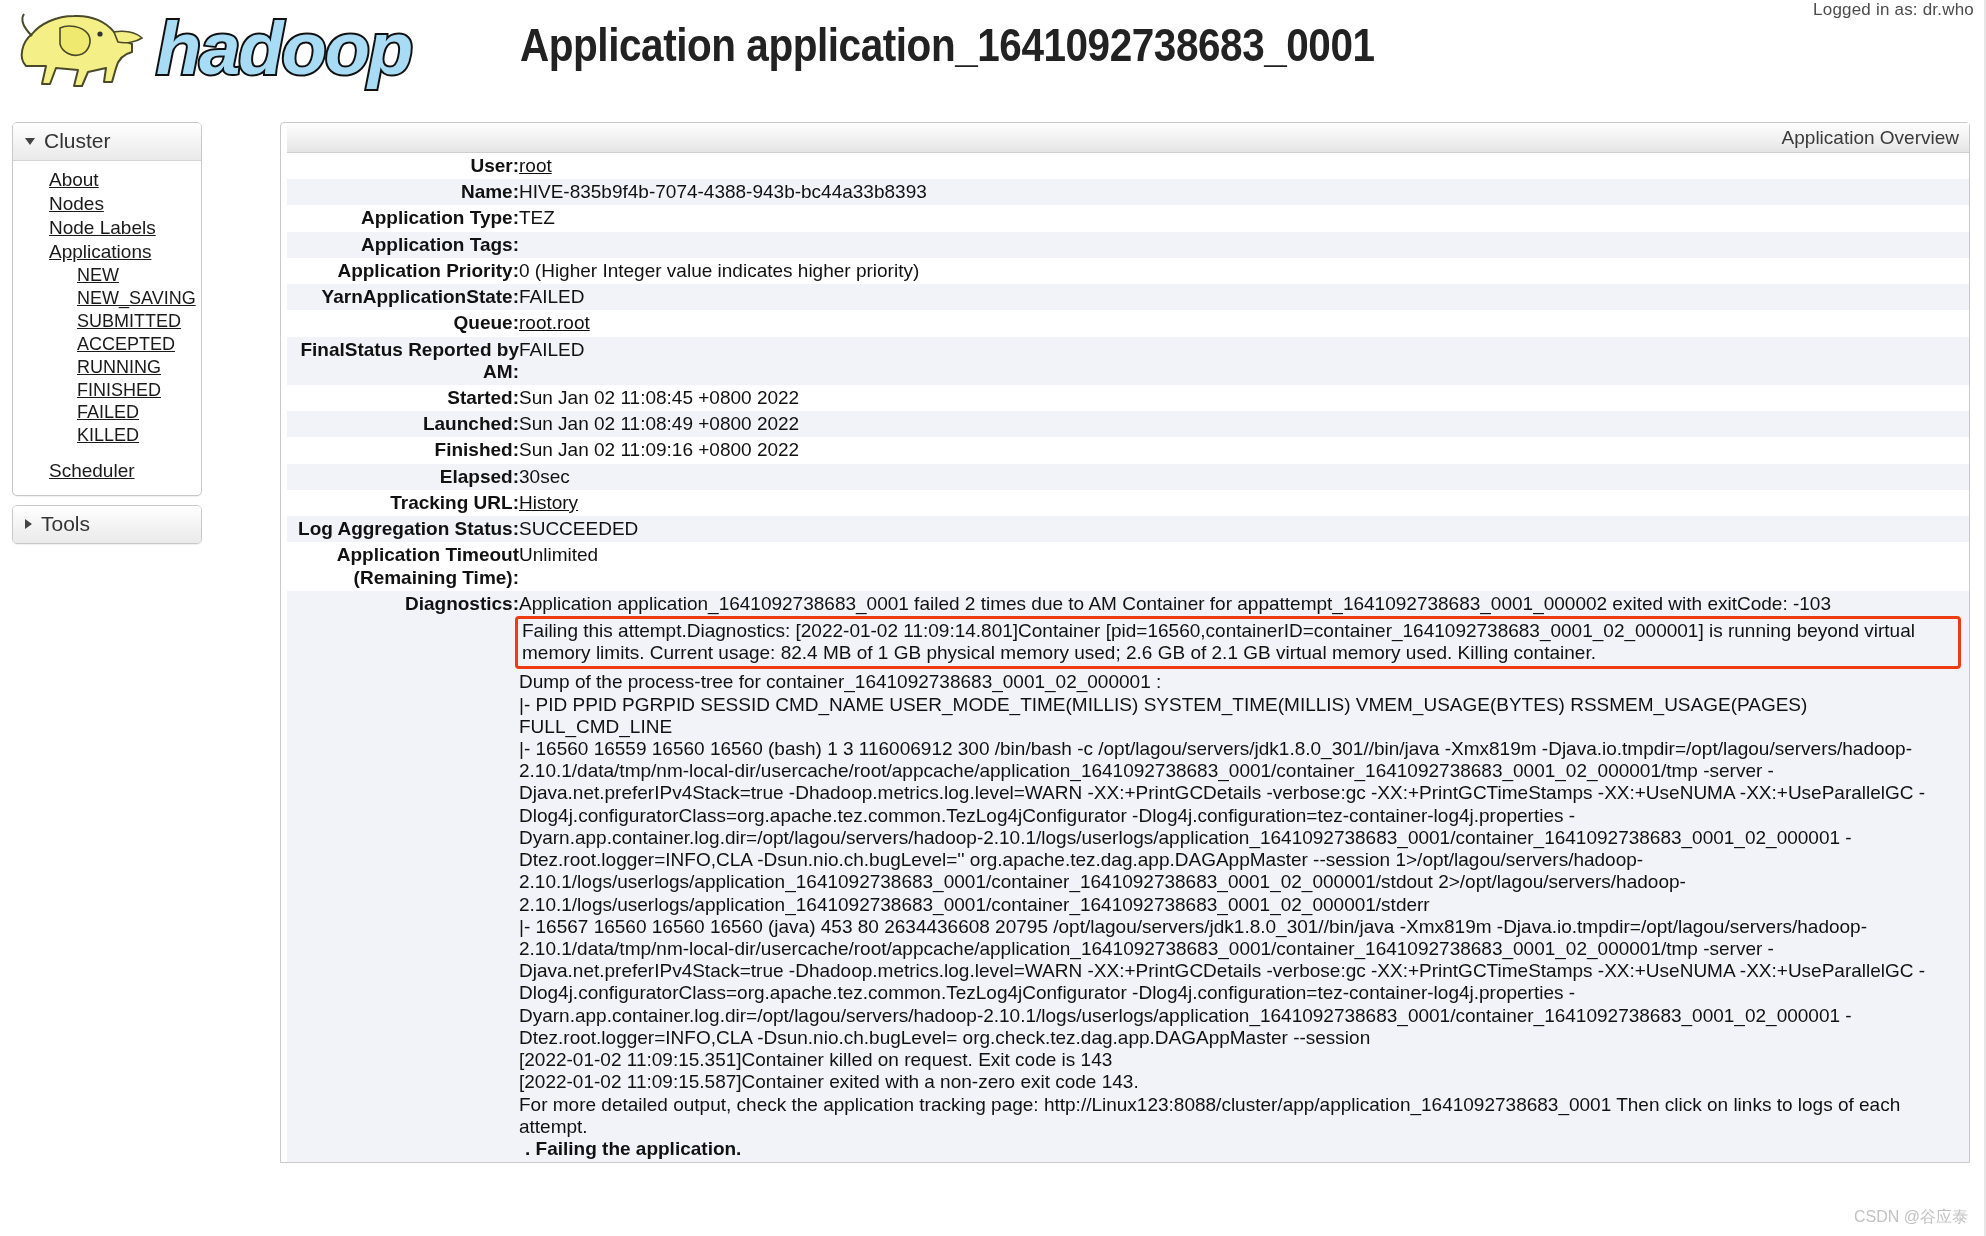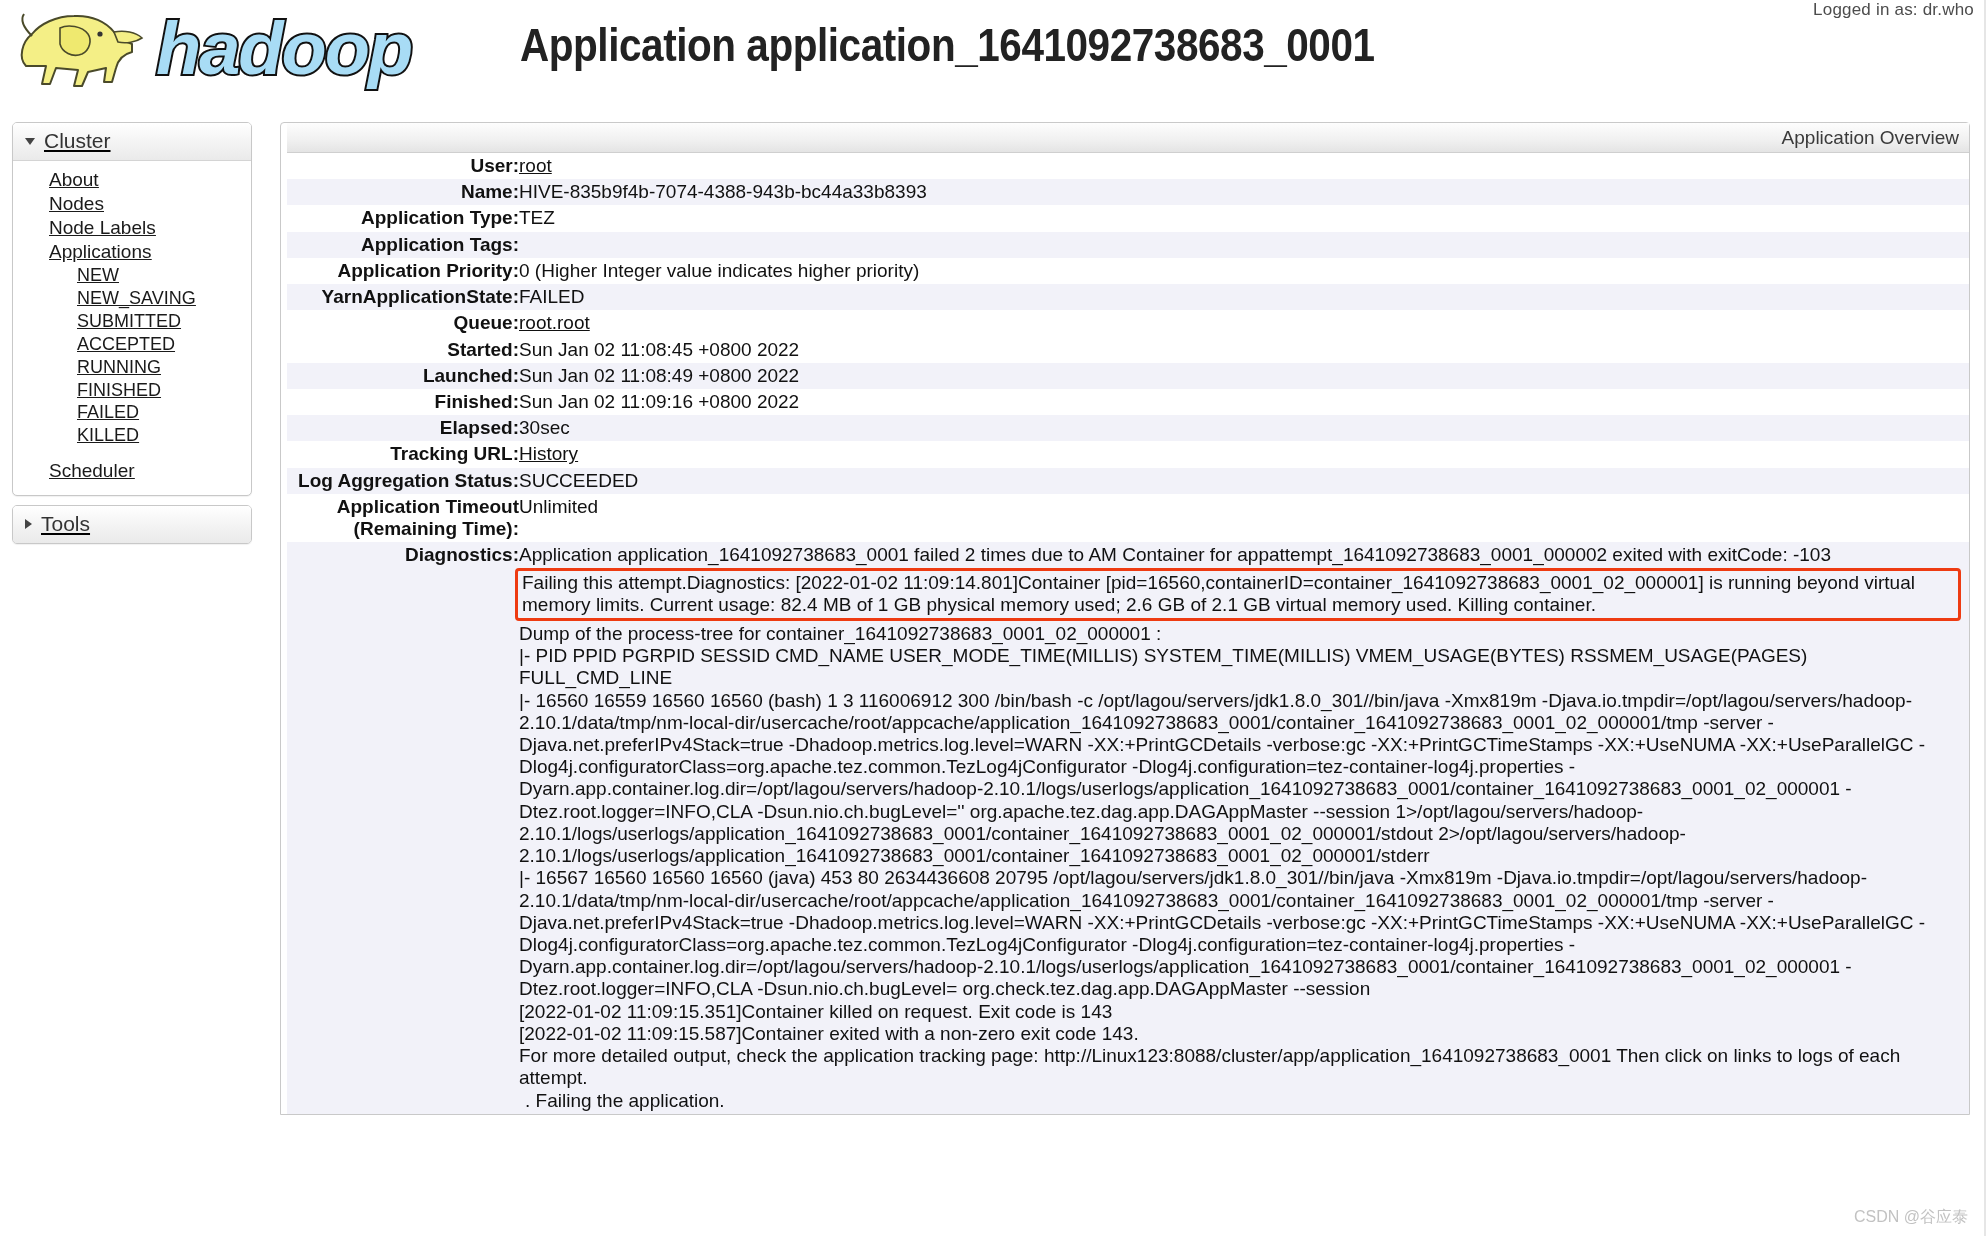"Cluster" .sidebar { text-decoration: underline -> none; width: 240px -> 190px }
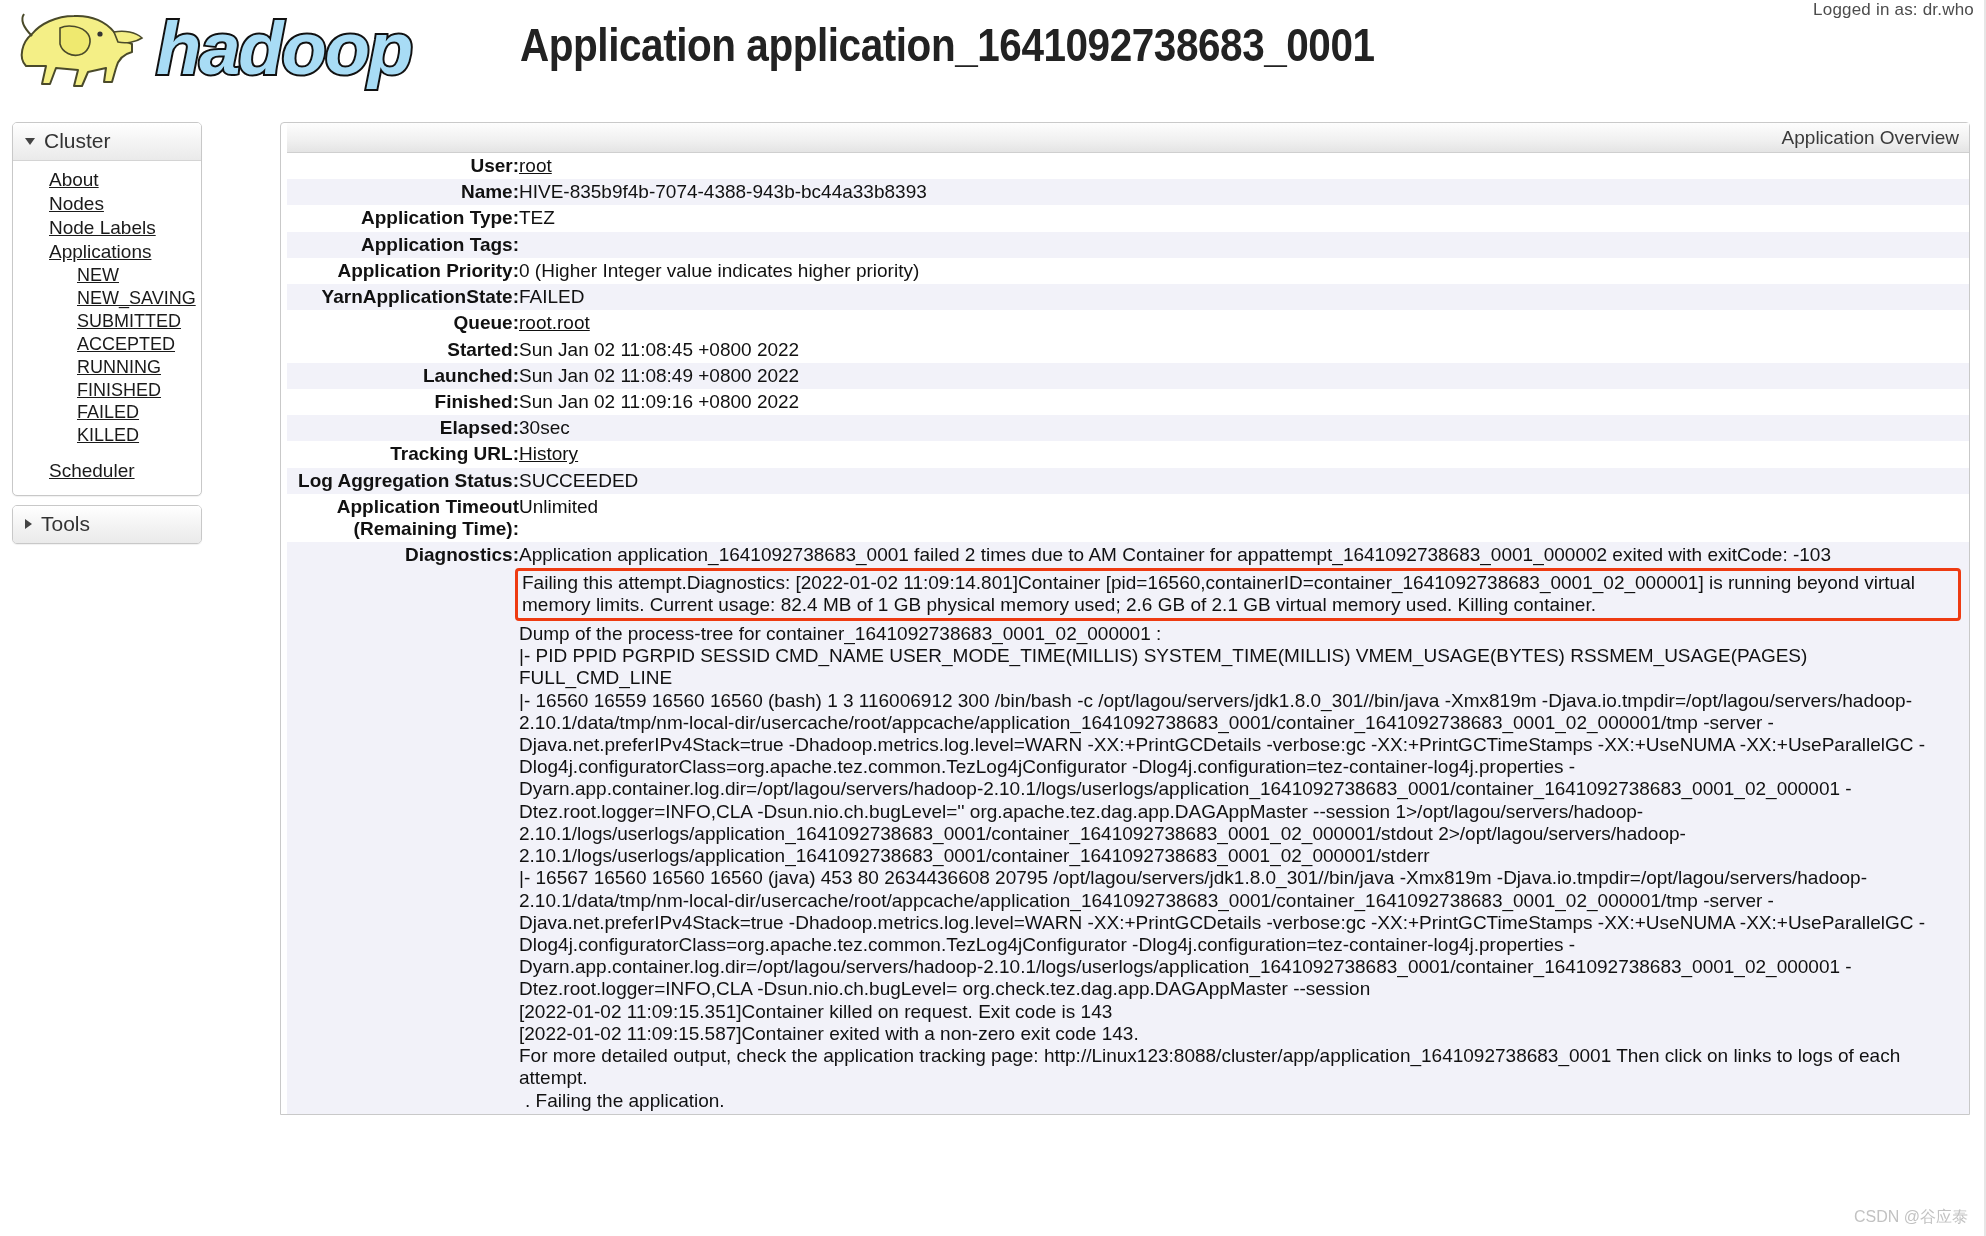"FinalStatus Reported by AM:" tr.alt { html: none -> <tr> <td>FinalStatus Reported by AM:</td> <td>FAILED</td> </tr> }
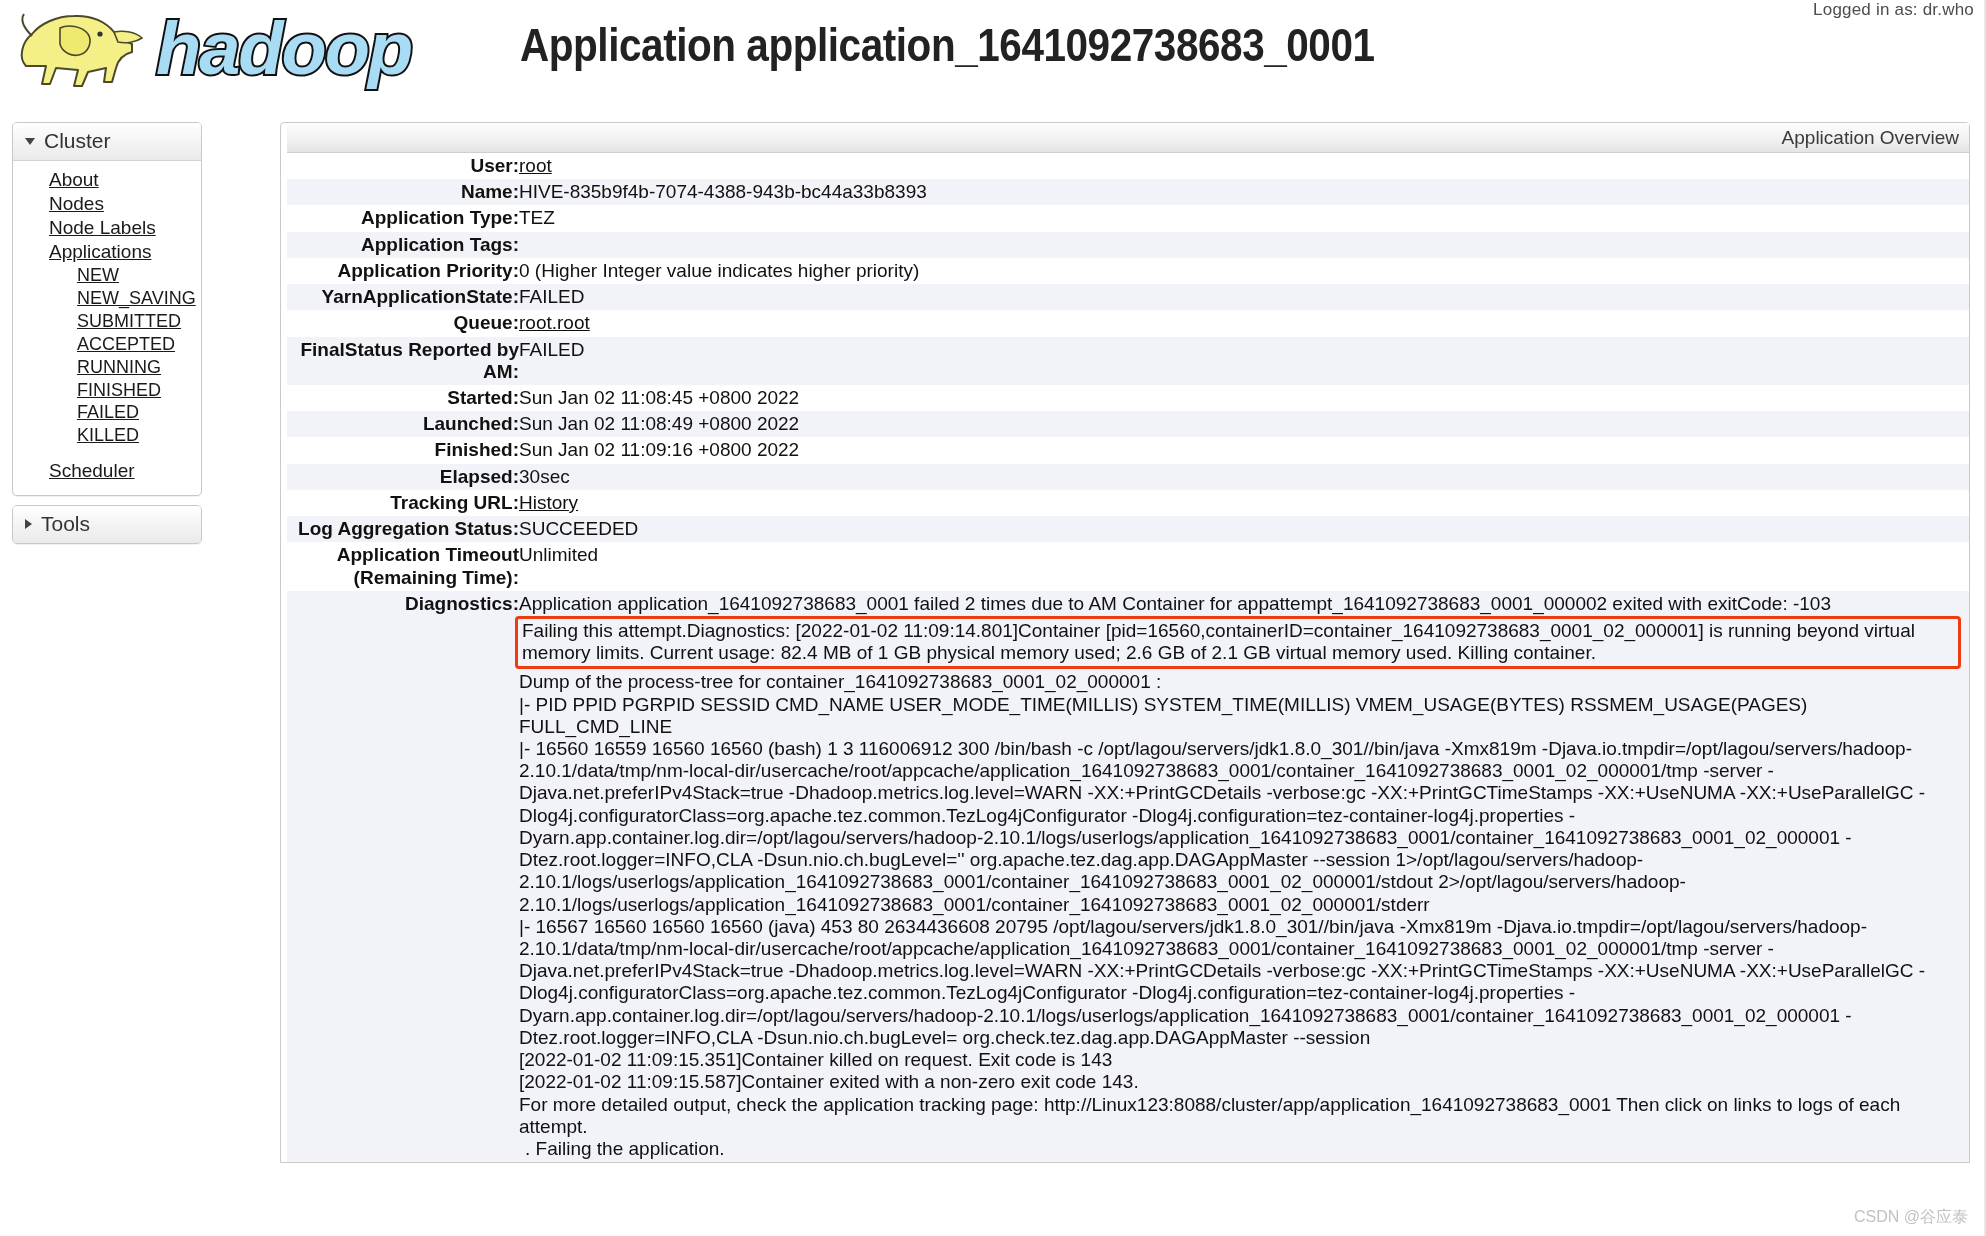". Failing the application." .indent-sm { font-weight: none -> bold }
